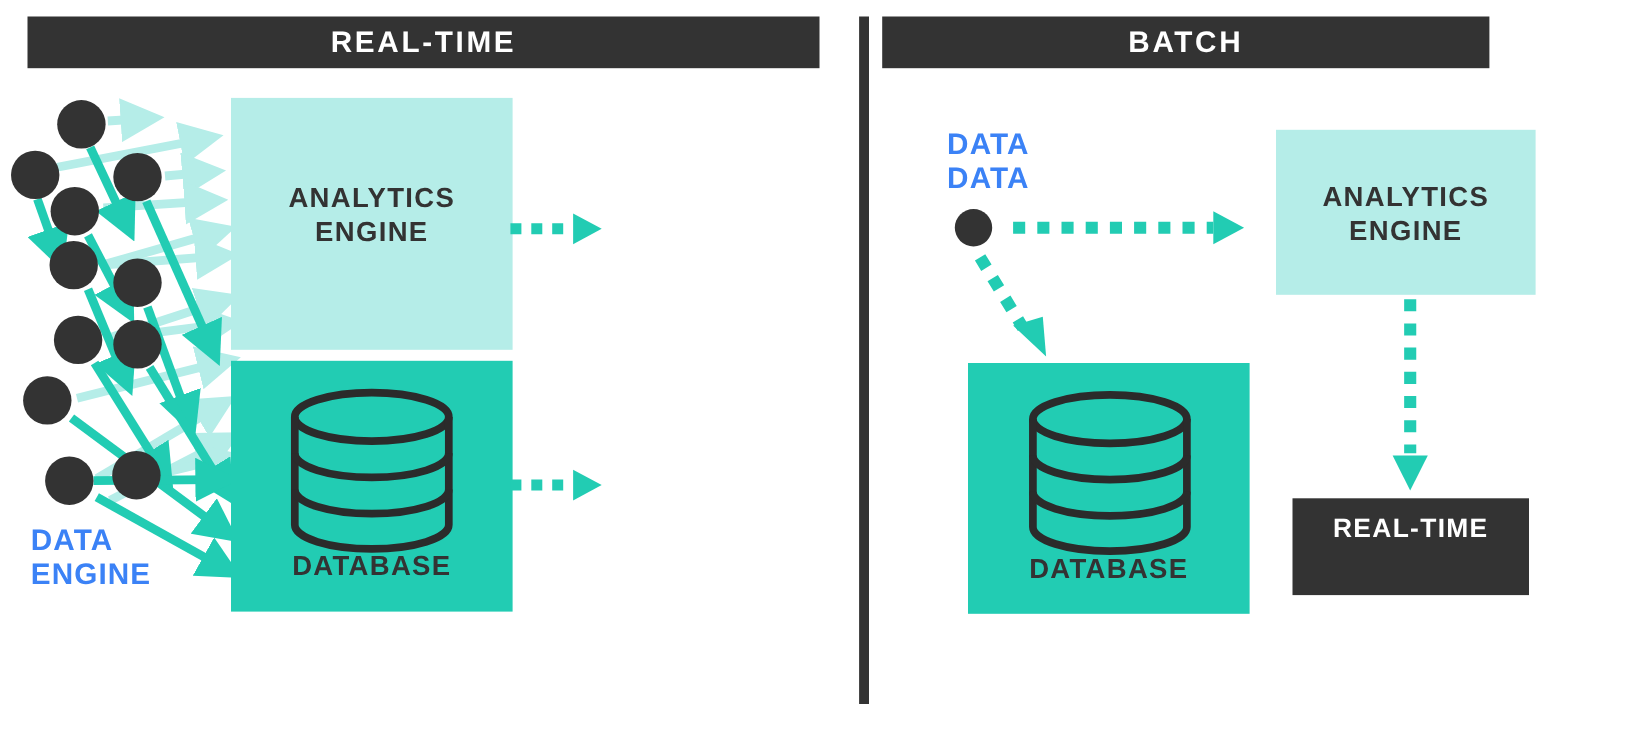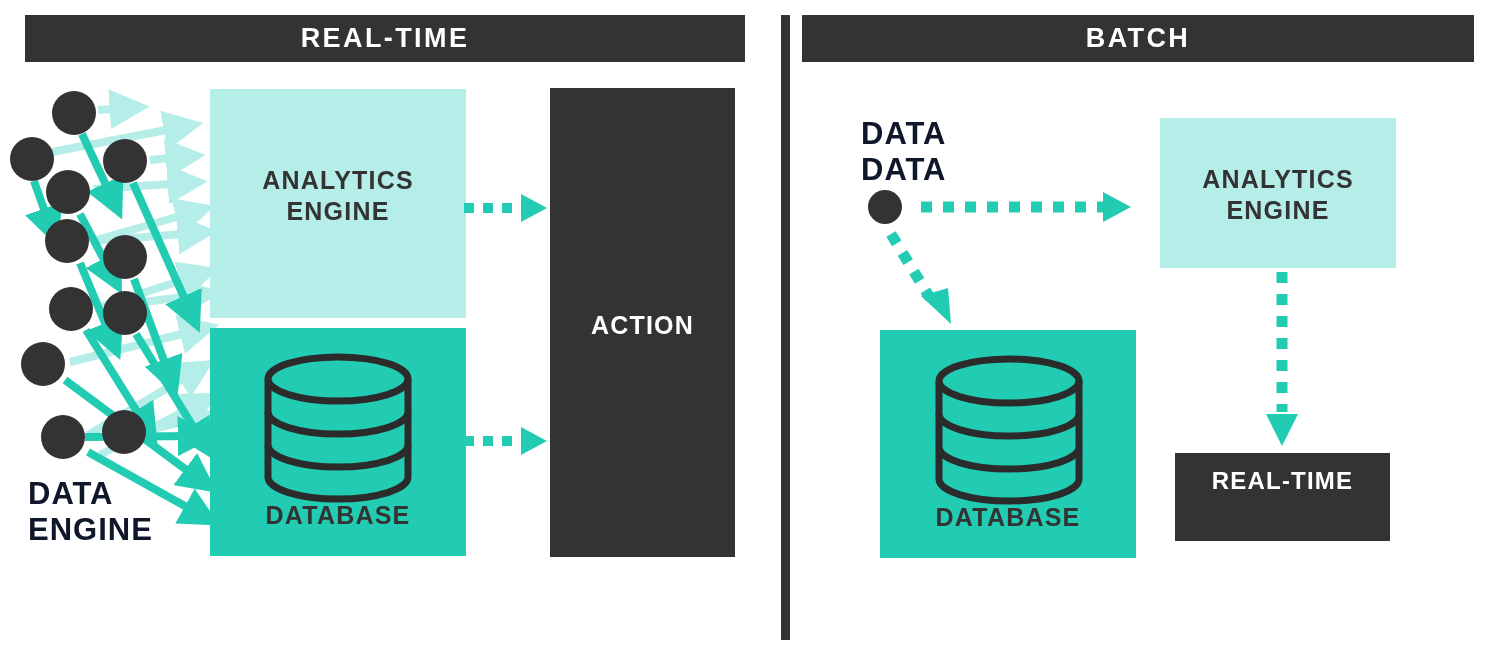"BATCH" #hdr-right { width: 672px -> 552px }
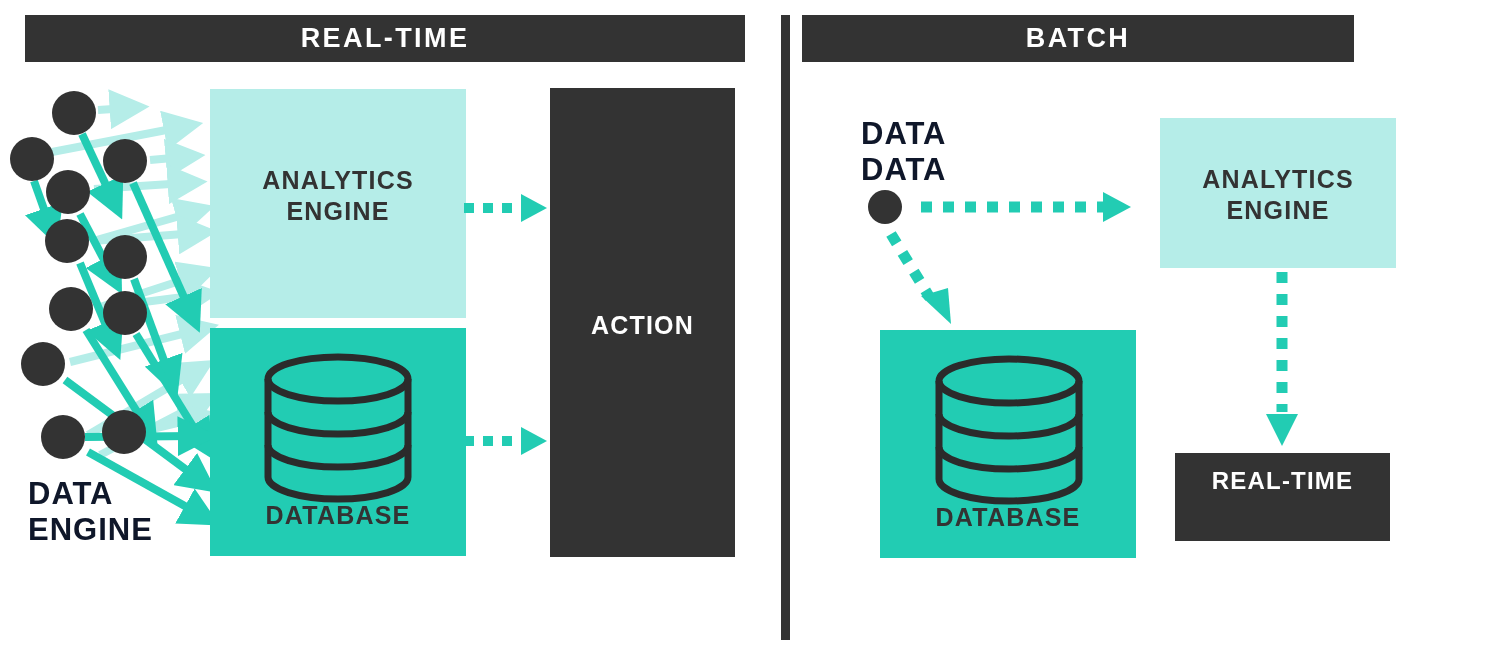"DATA" .freelabel { color: #0f172a -> #3b82f6; font-size: 31px -> 27px }
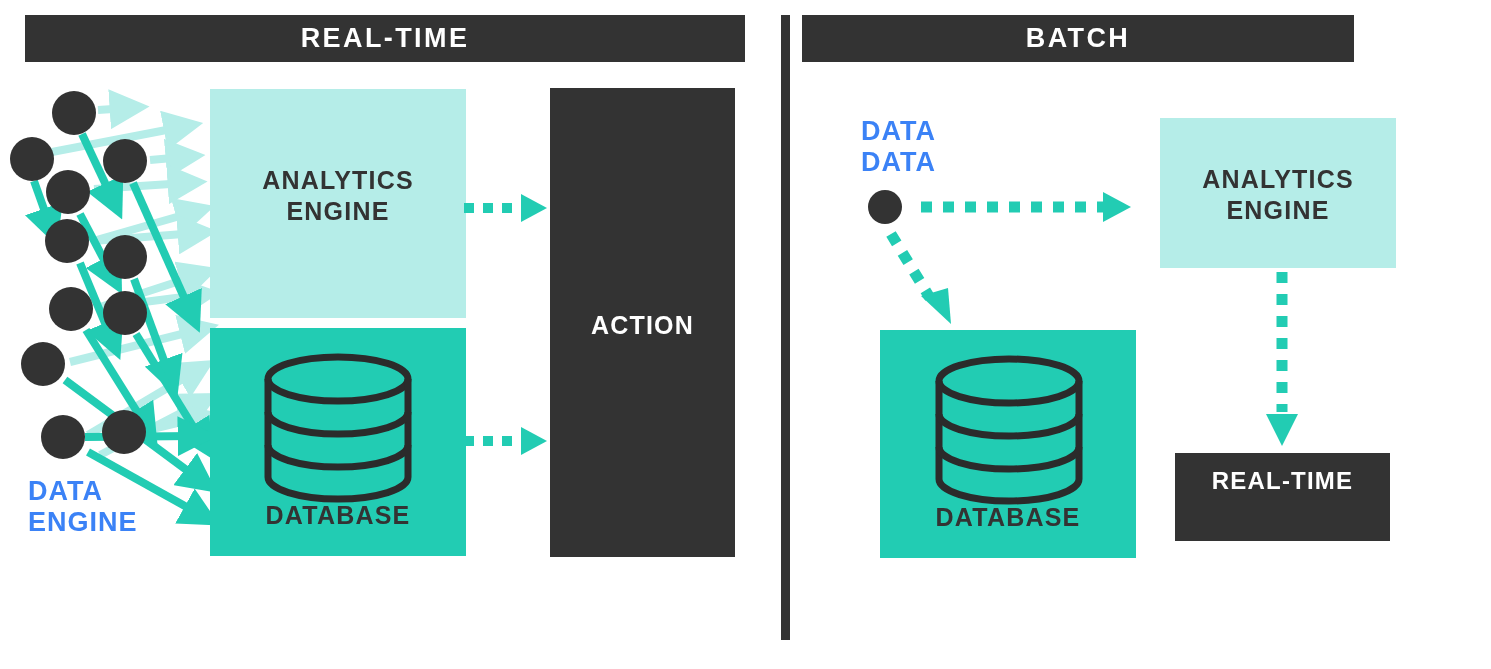"ACTION" div.box { html: <div> <div>ACTION</div> </div> -> none }
